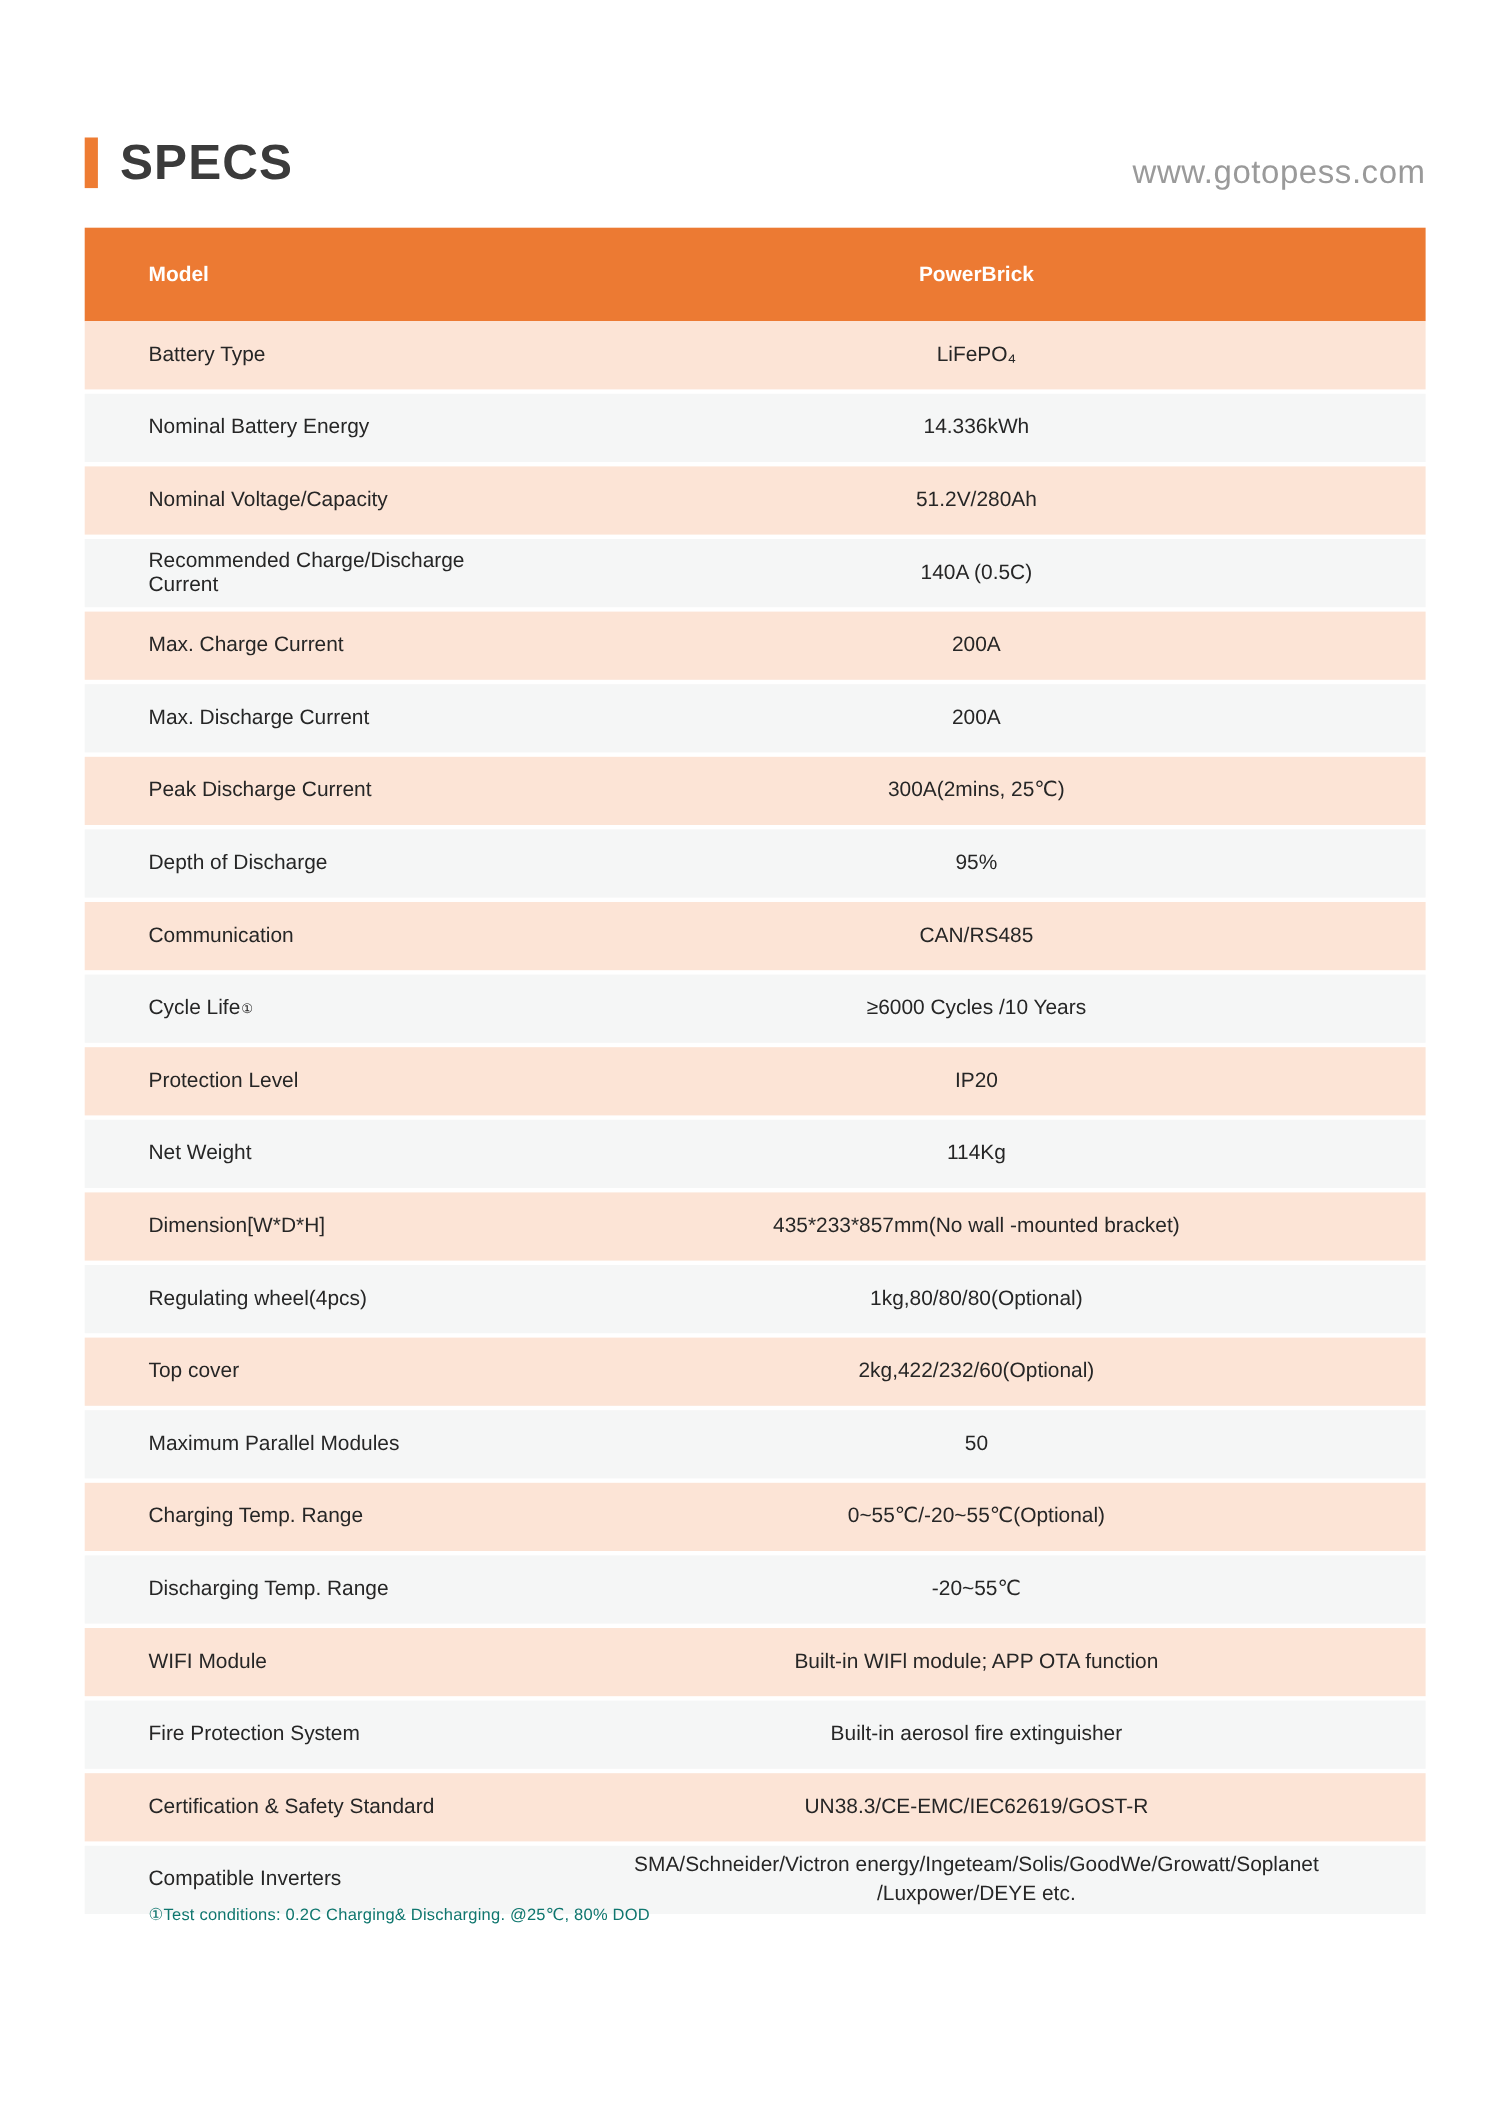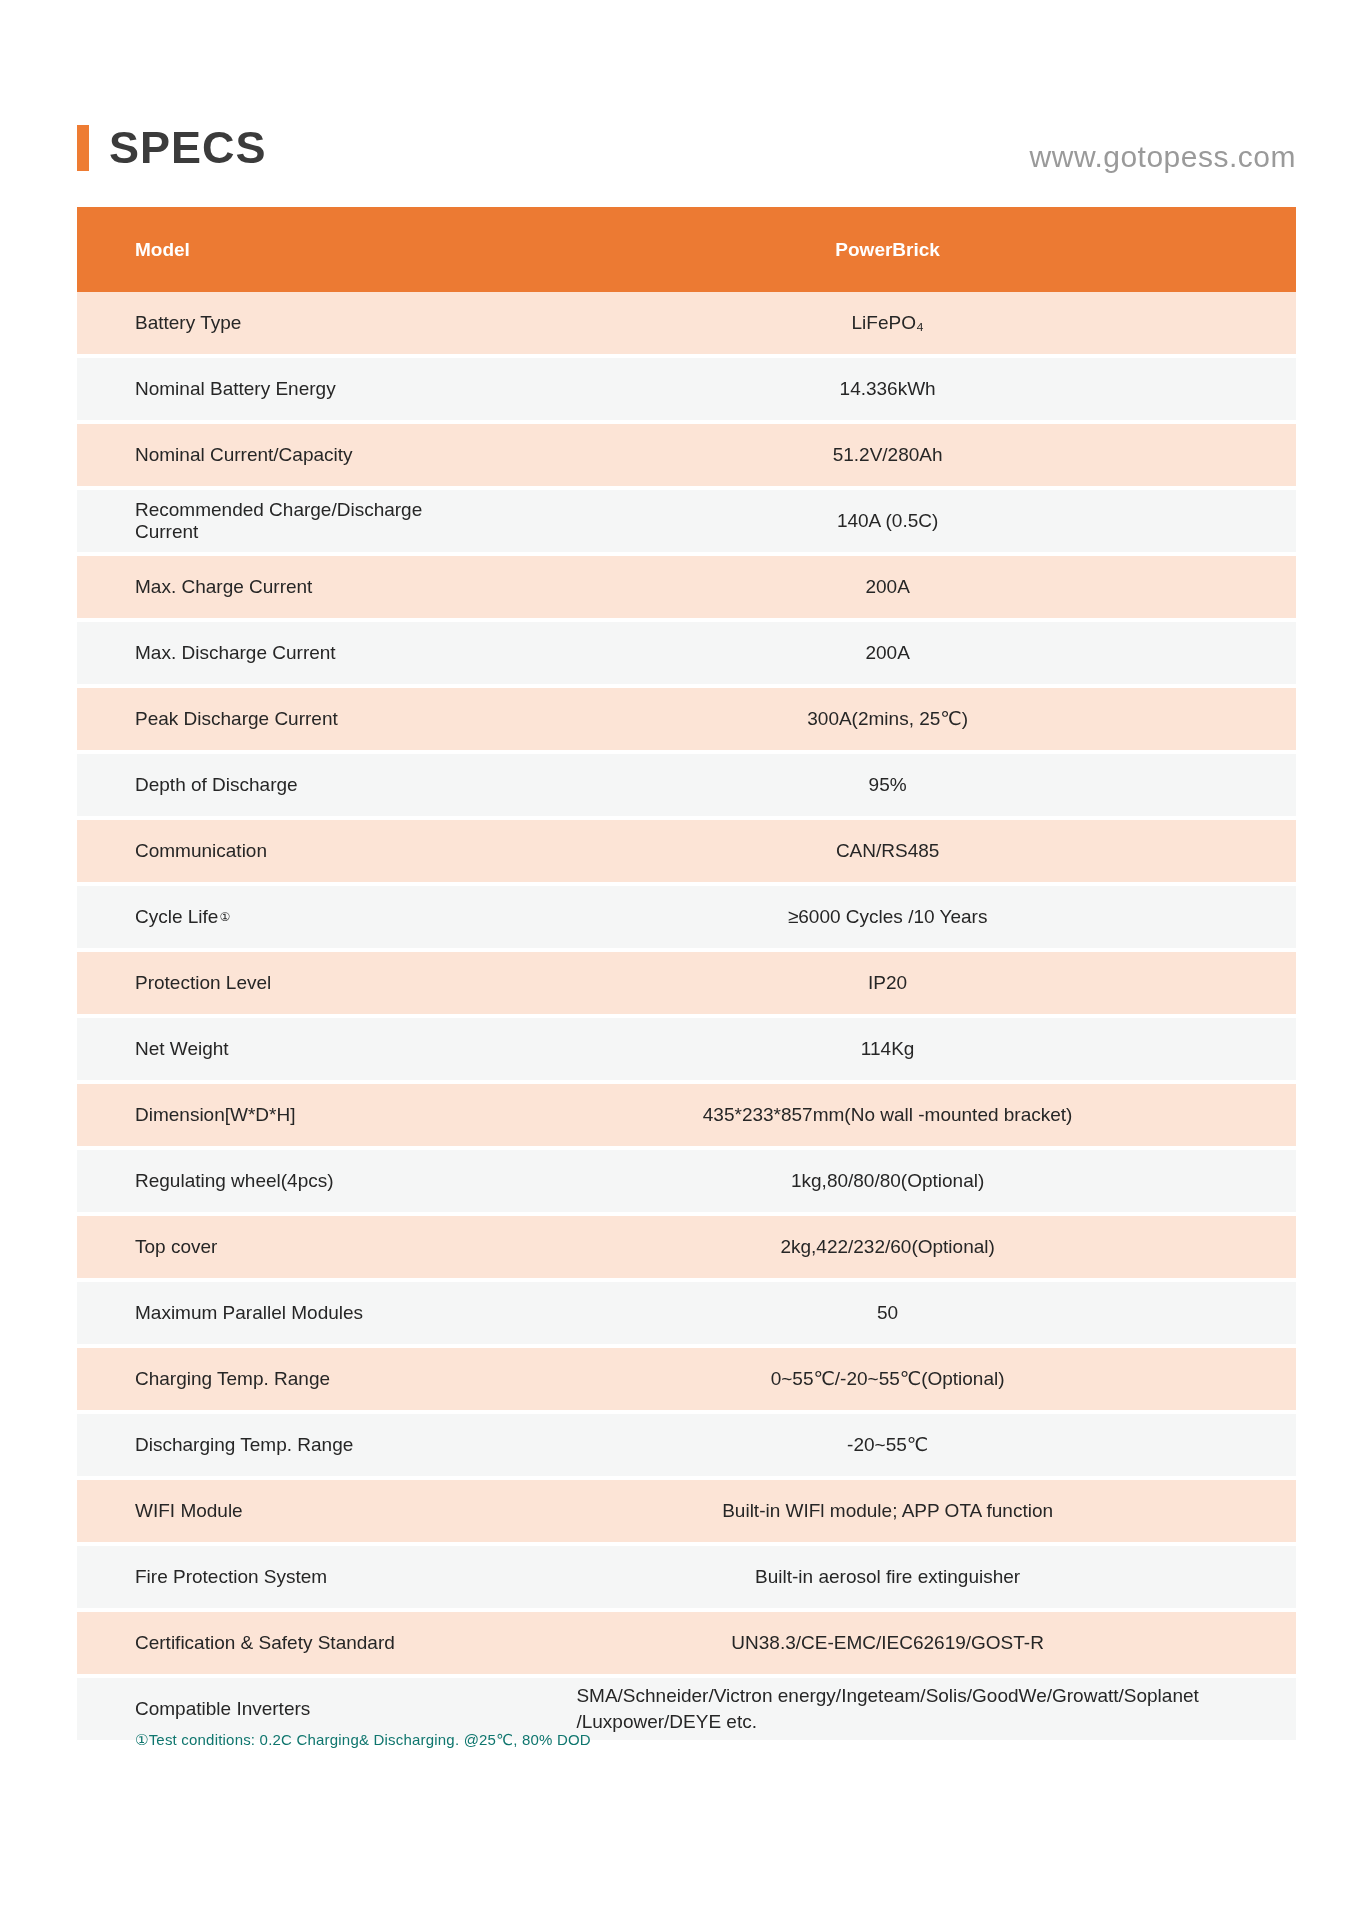"LiFePO₄" .value-cell { text-align: left -> center }
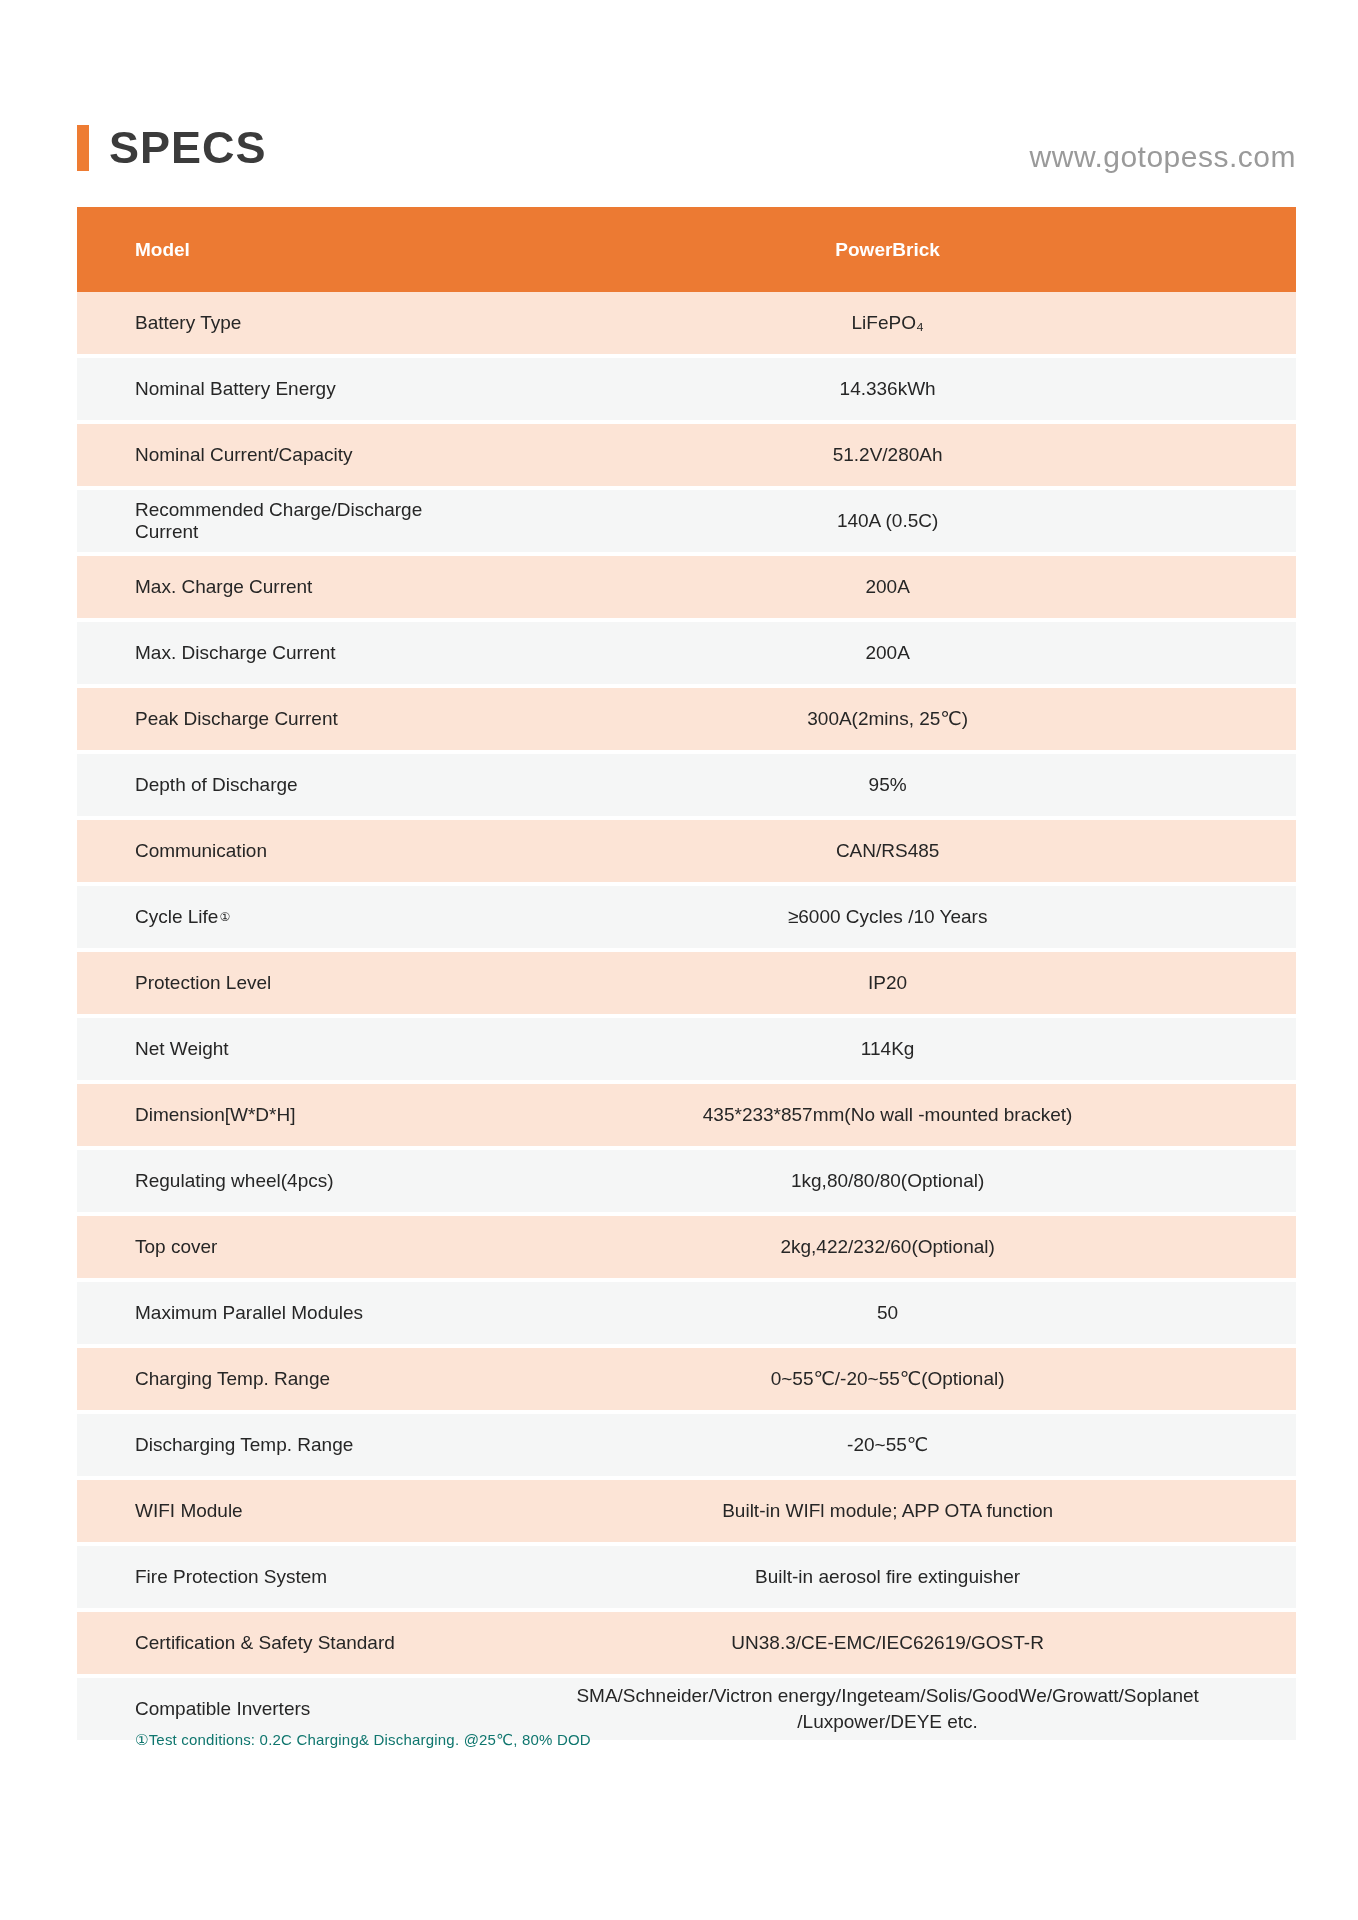"Nominal Current/Capacity" span { text: Current/Capacity -> Voltage/Capacity }
